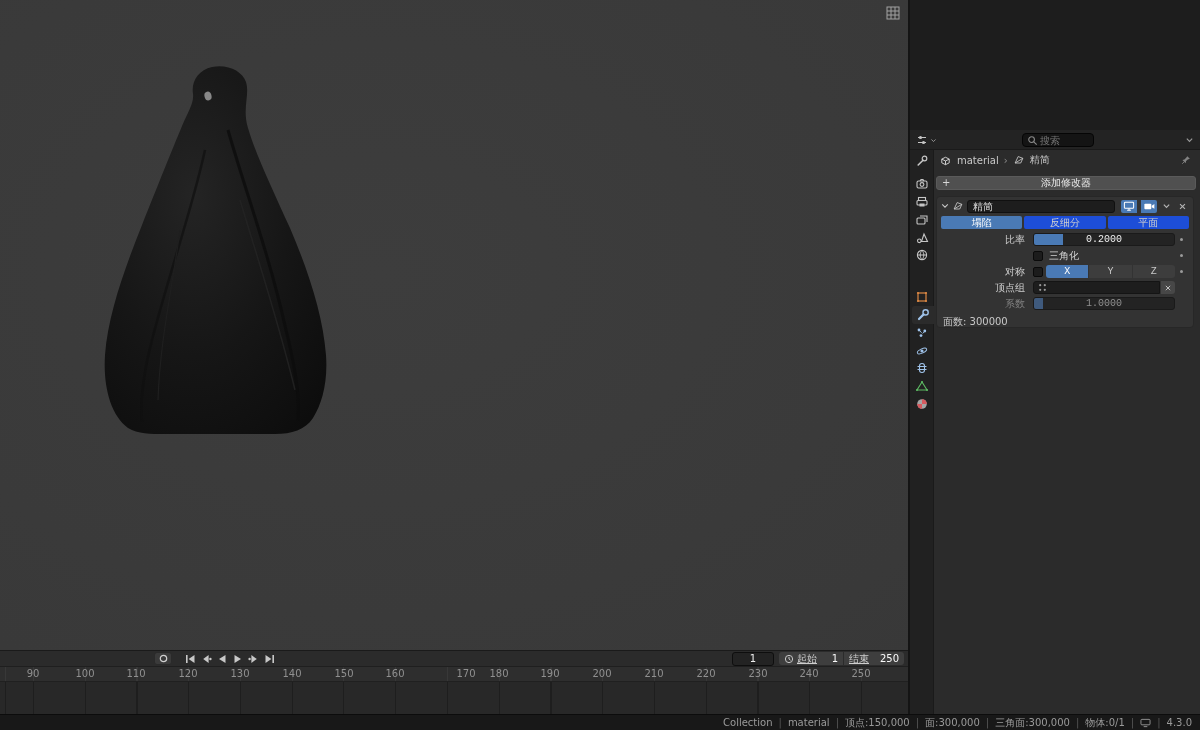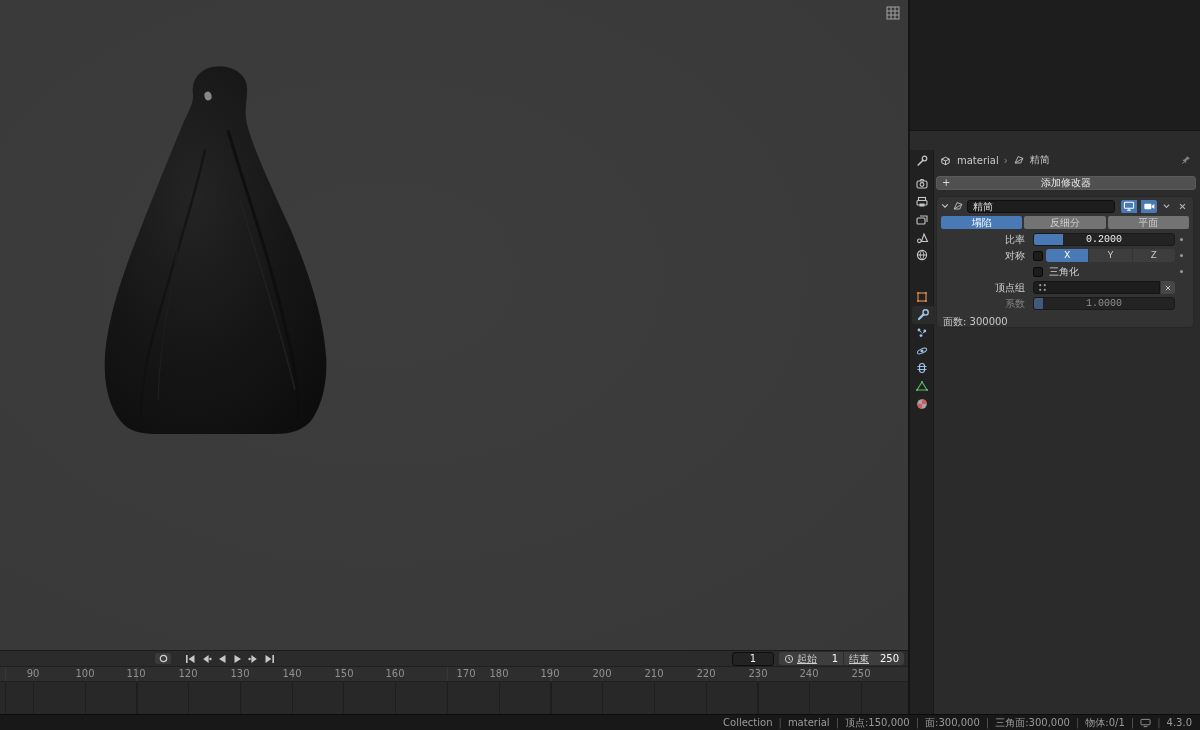"搜索" div.props-header { html: none -> <div> <div> <svg> <path></path> <circle></circle> <circle></circle> </svg> <svg> <path></path> </svg> </div> <div> <svg> <circle></circle> <path></path> </svg> <input> </div> <span> <svg> <path></path> </svg> </span> </div> }
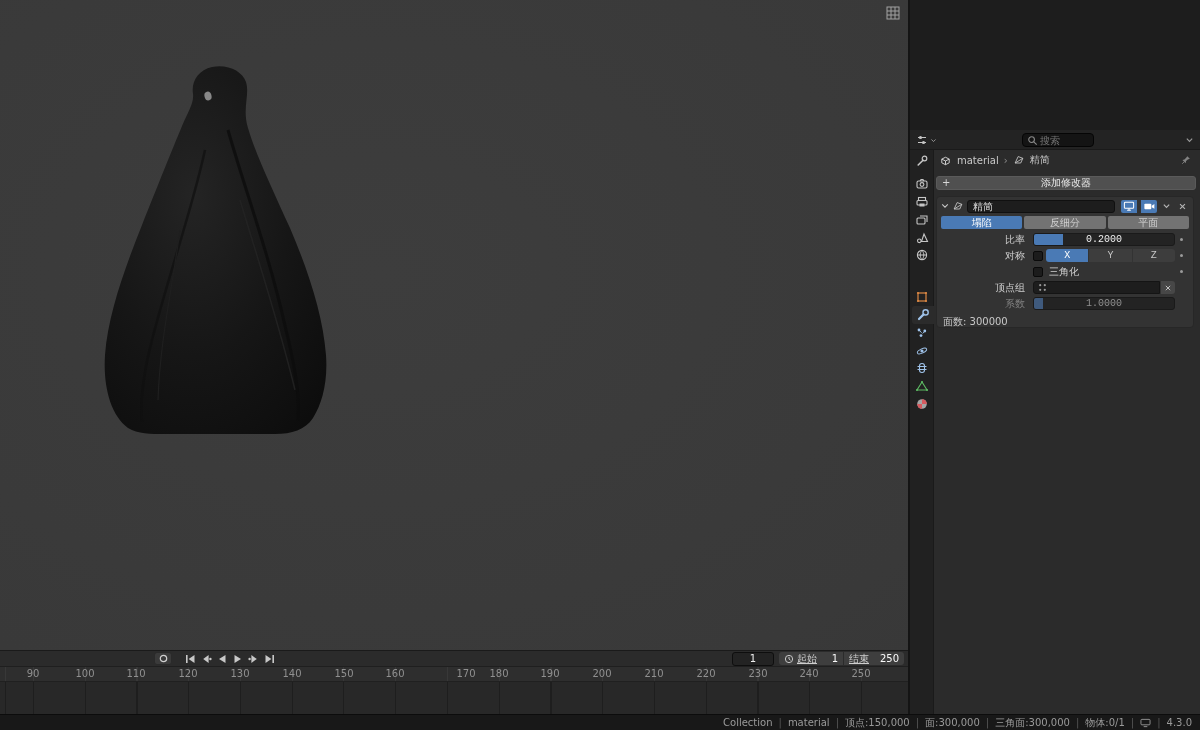"反细分" .mp-tab { background: #737373 -> #1d4ed8 }
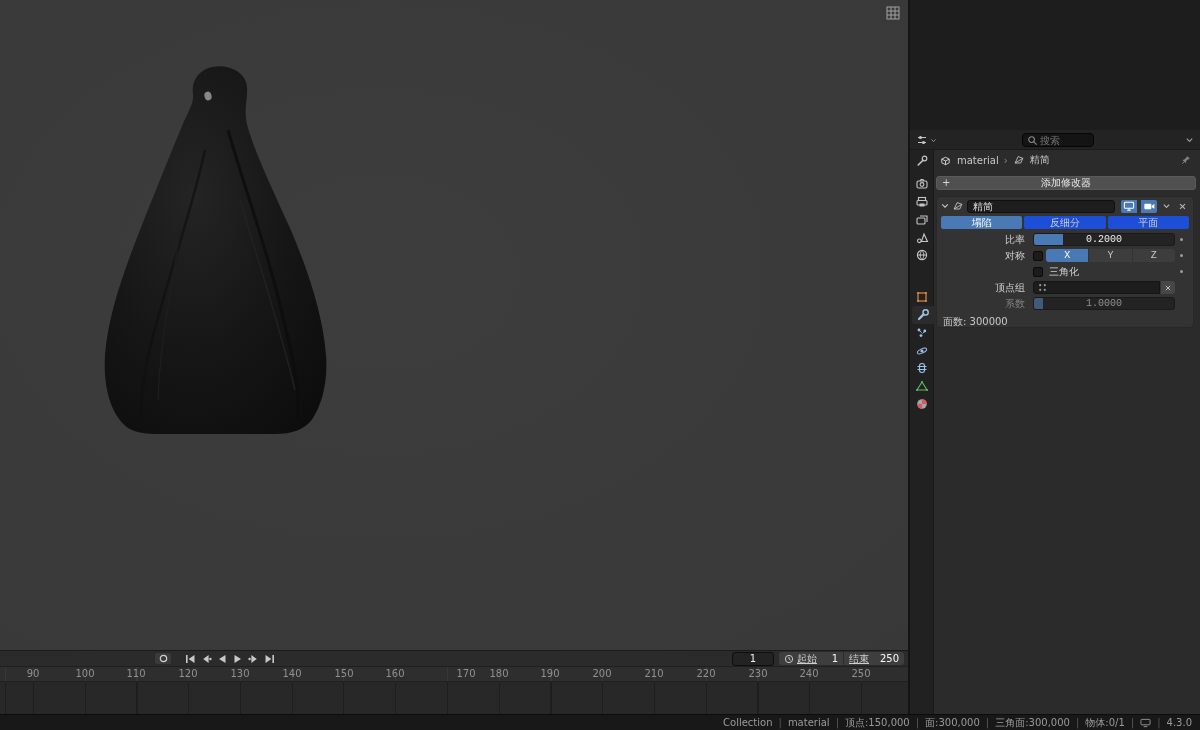"对称" div.prow { order: before "三角化" -> after "三角化" }
